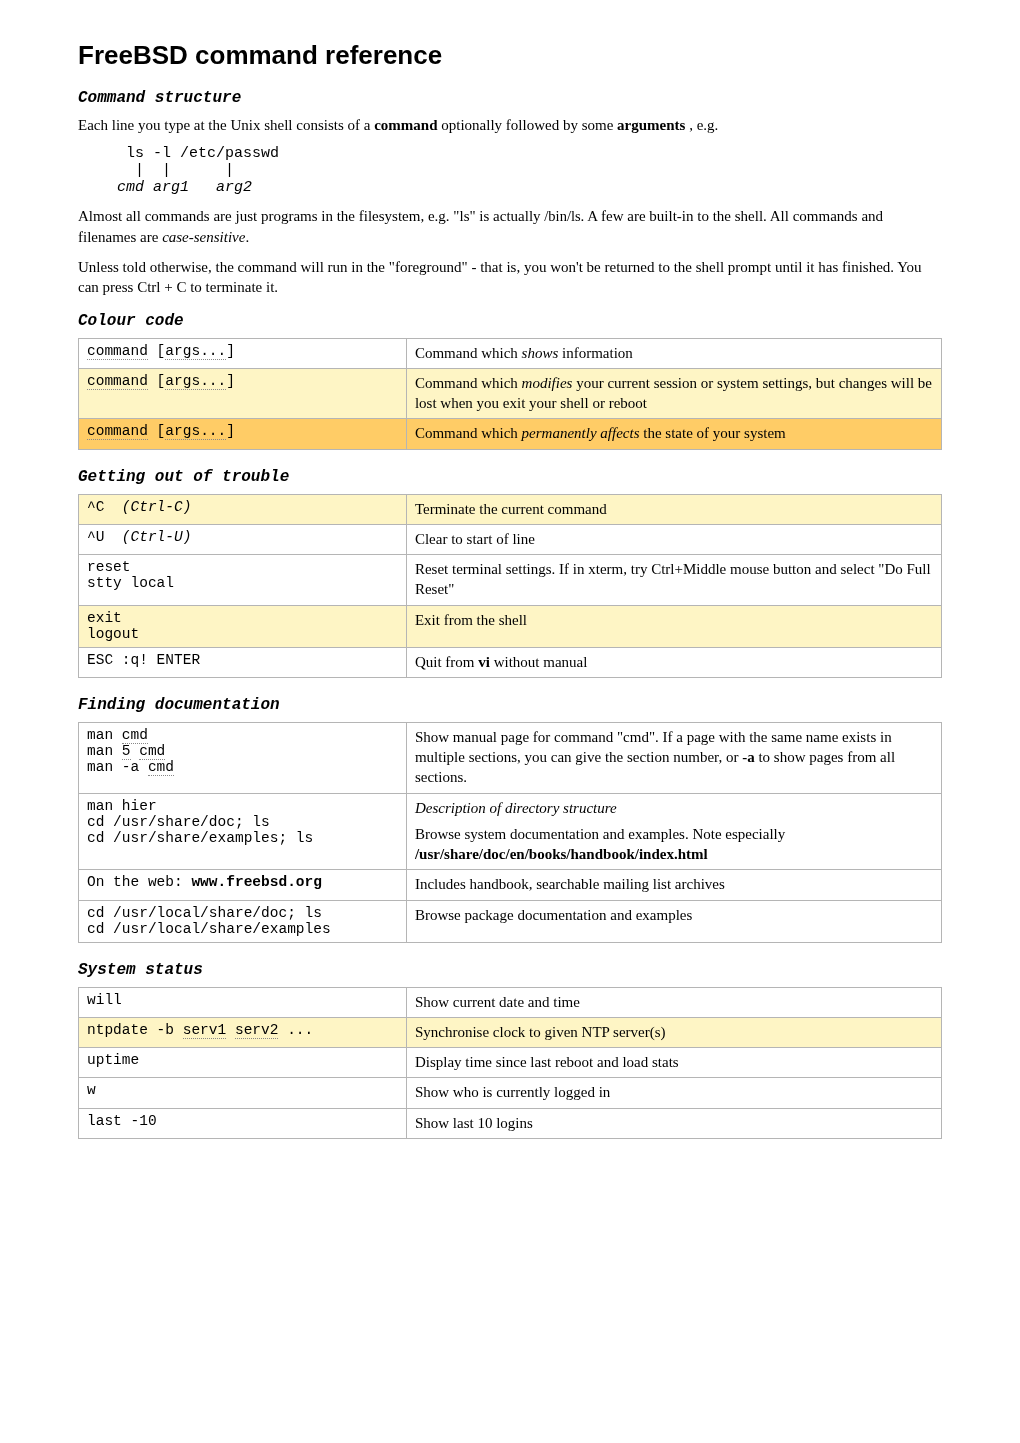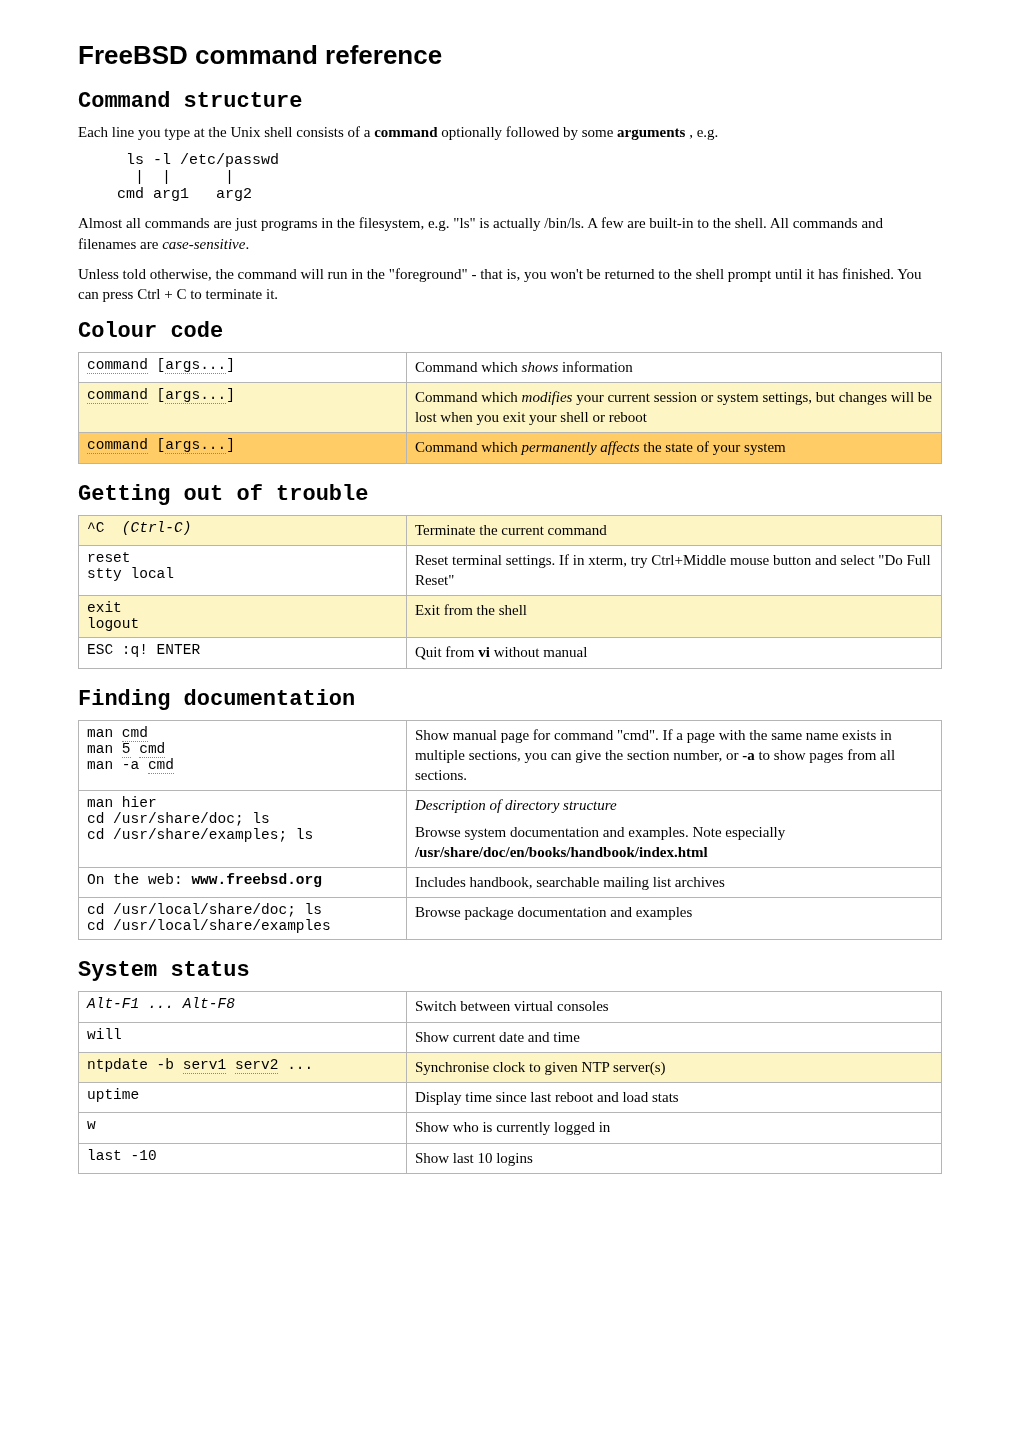"Command structure" h2 { font-size: 22px -> 16px; font-style: none -> italic }
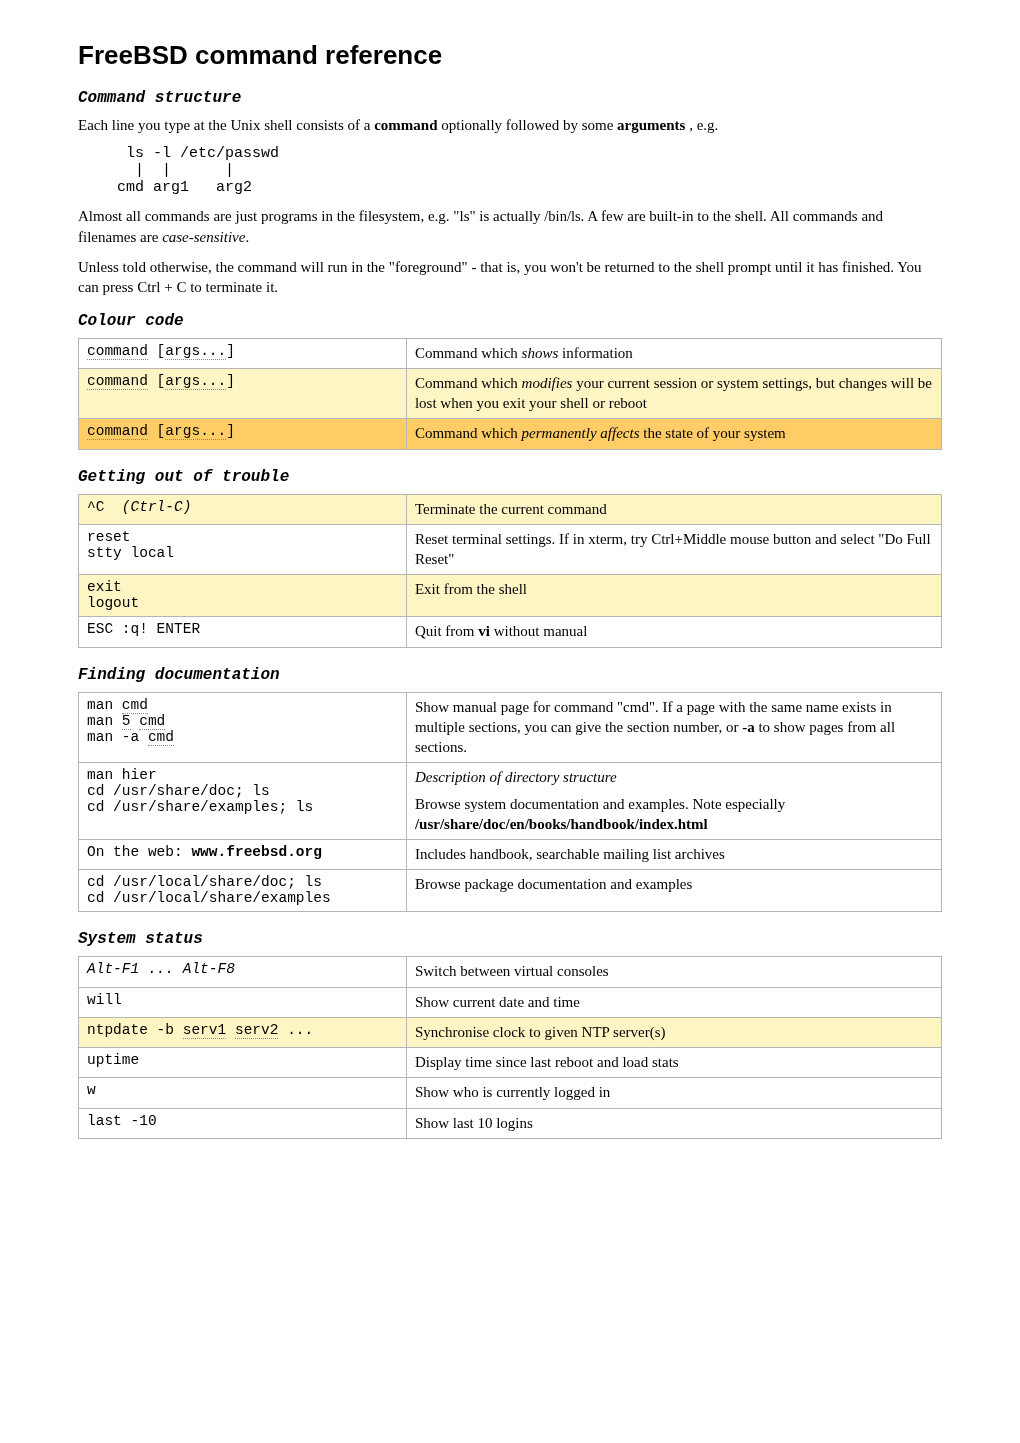"cmd arg1 arg2" pre.ex .i { font-style: none -> italic }
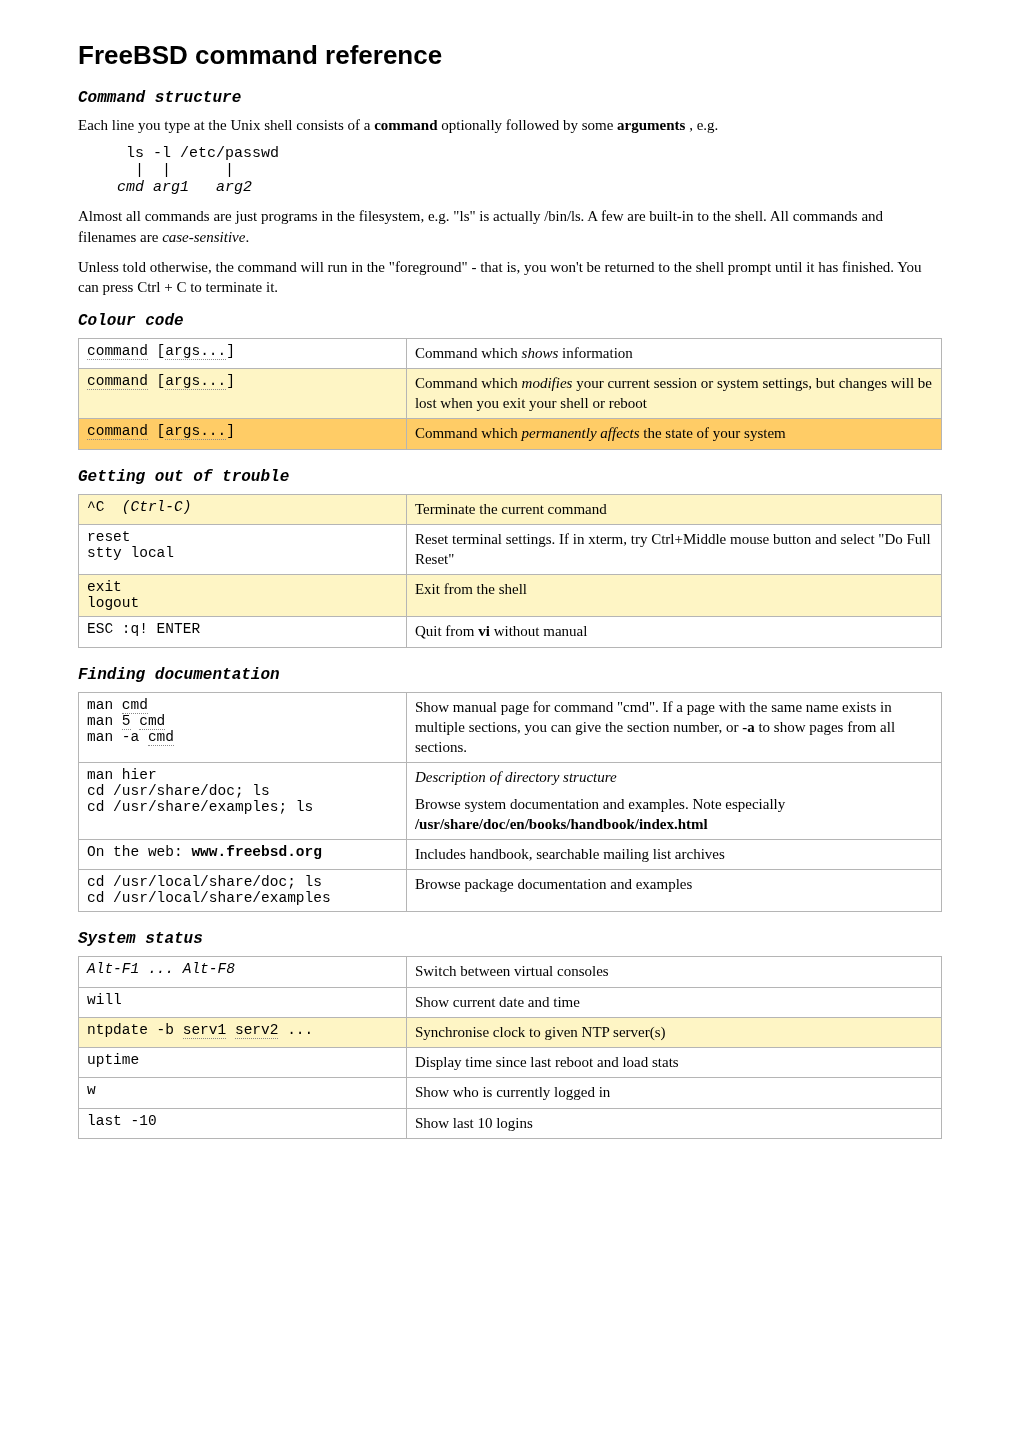"^U (Ctrl-U)" tr { html: none -> <tr> <td><span>^U </span><span>(Ctrl-U)</span></td> <td>Clear to start of line</td> </tr> }
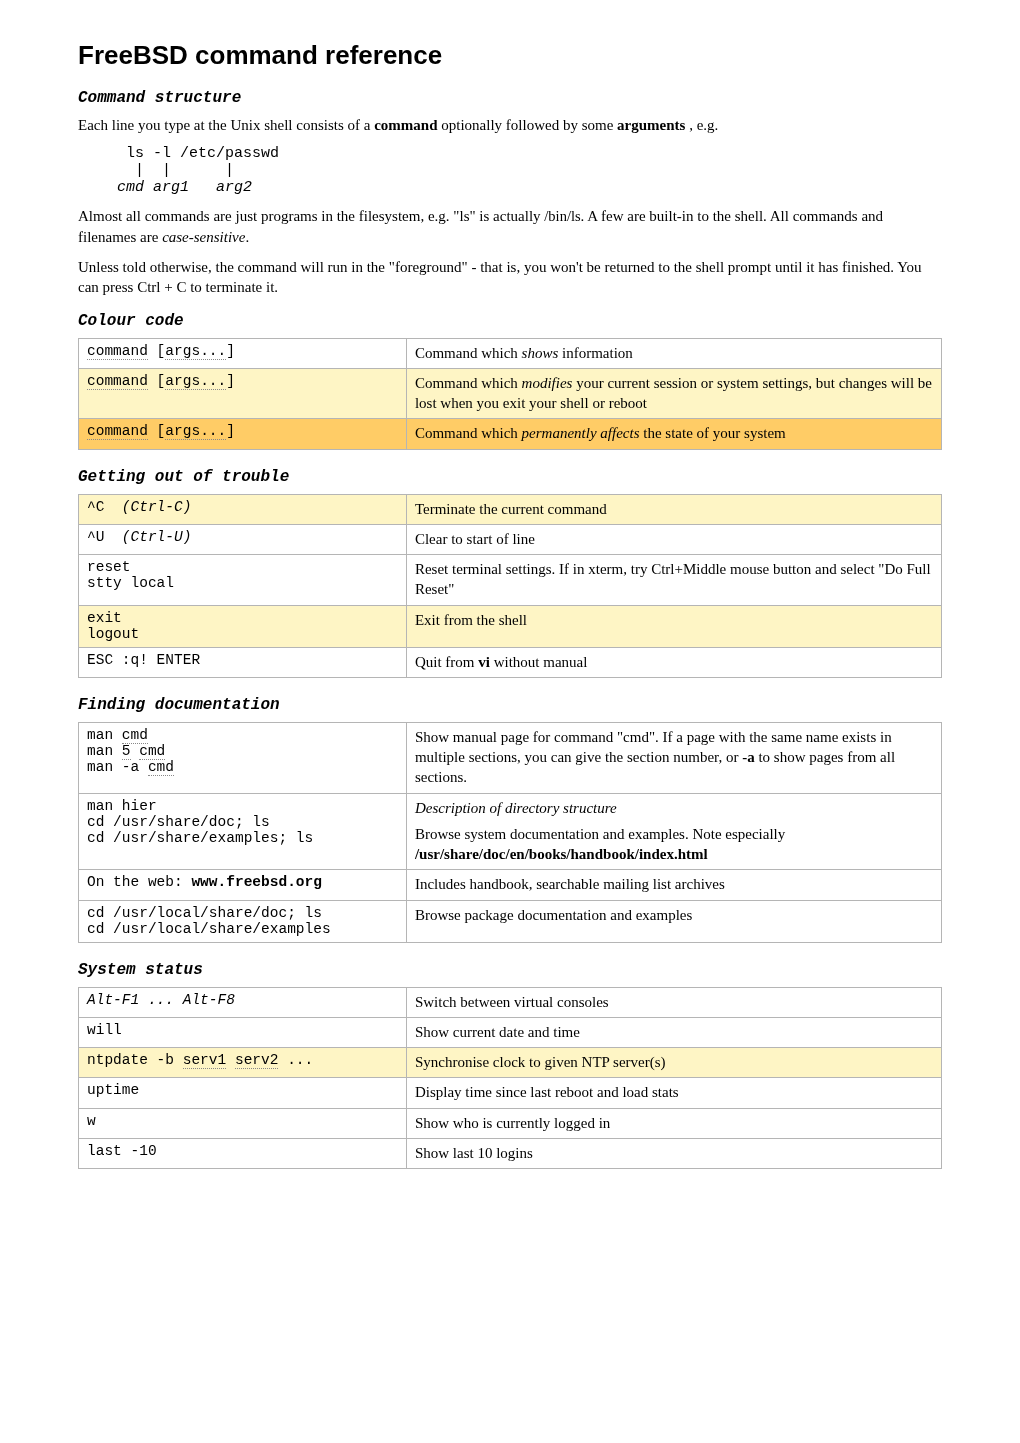"Alt-F1 ... Alt-F8" tr { html: <tr> <td><span>Alt-F1 ... Alt-F8</span></td> <td>Switch between virtual consoles</td> </tr> -> none }
